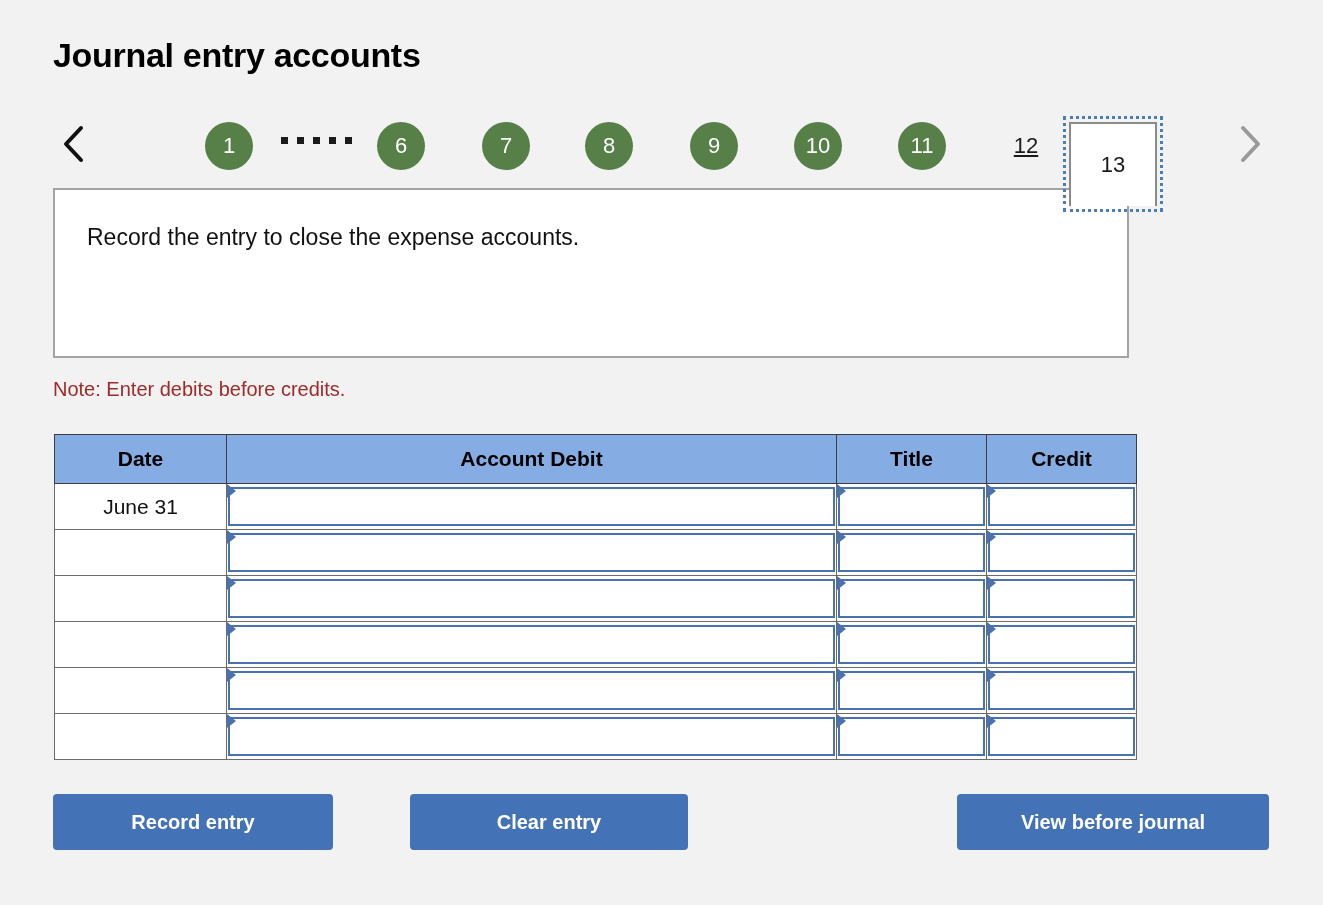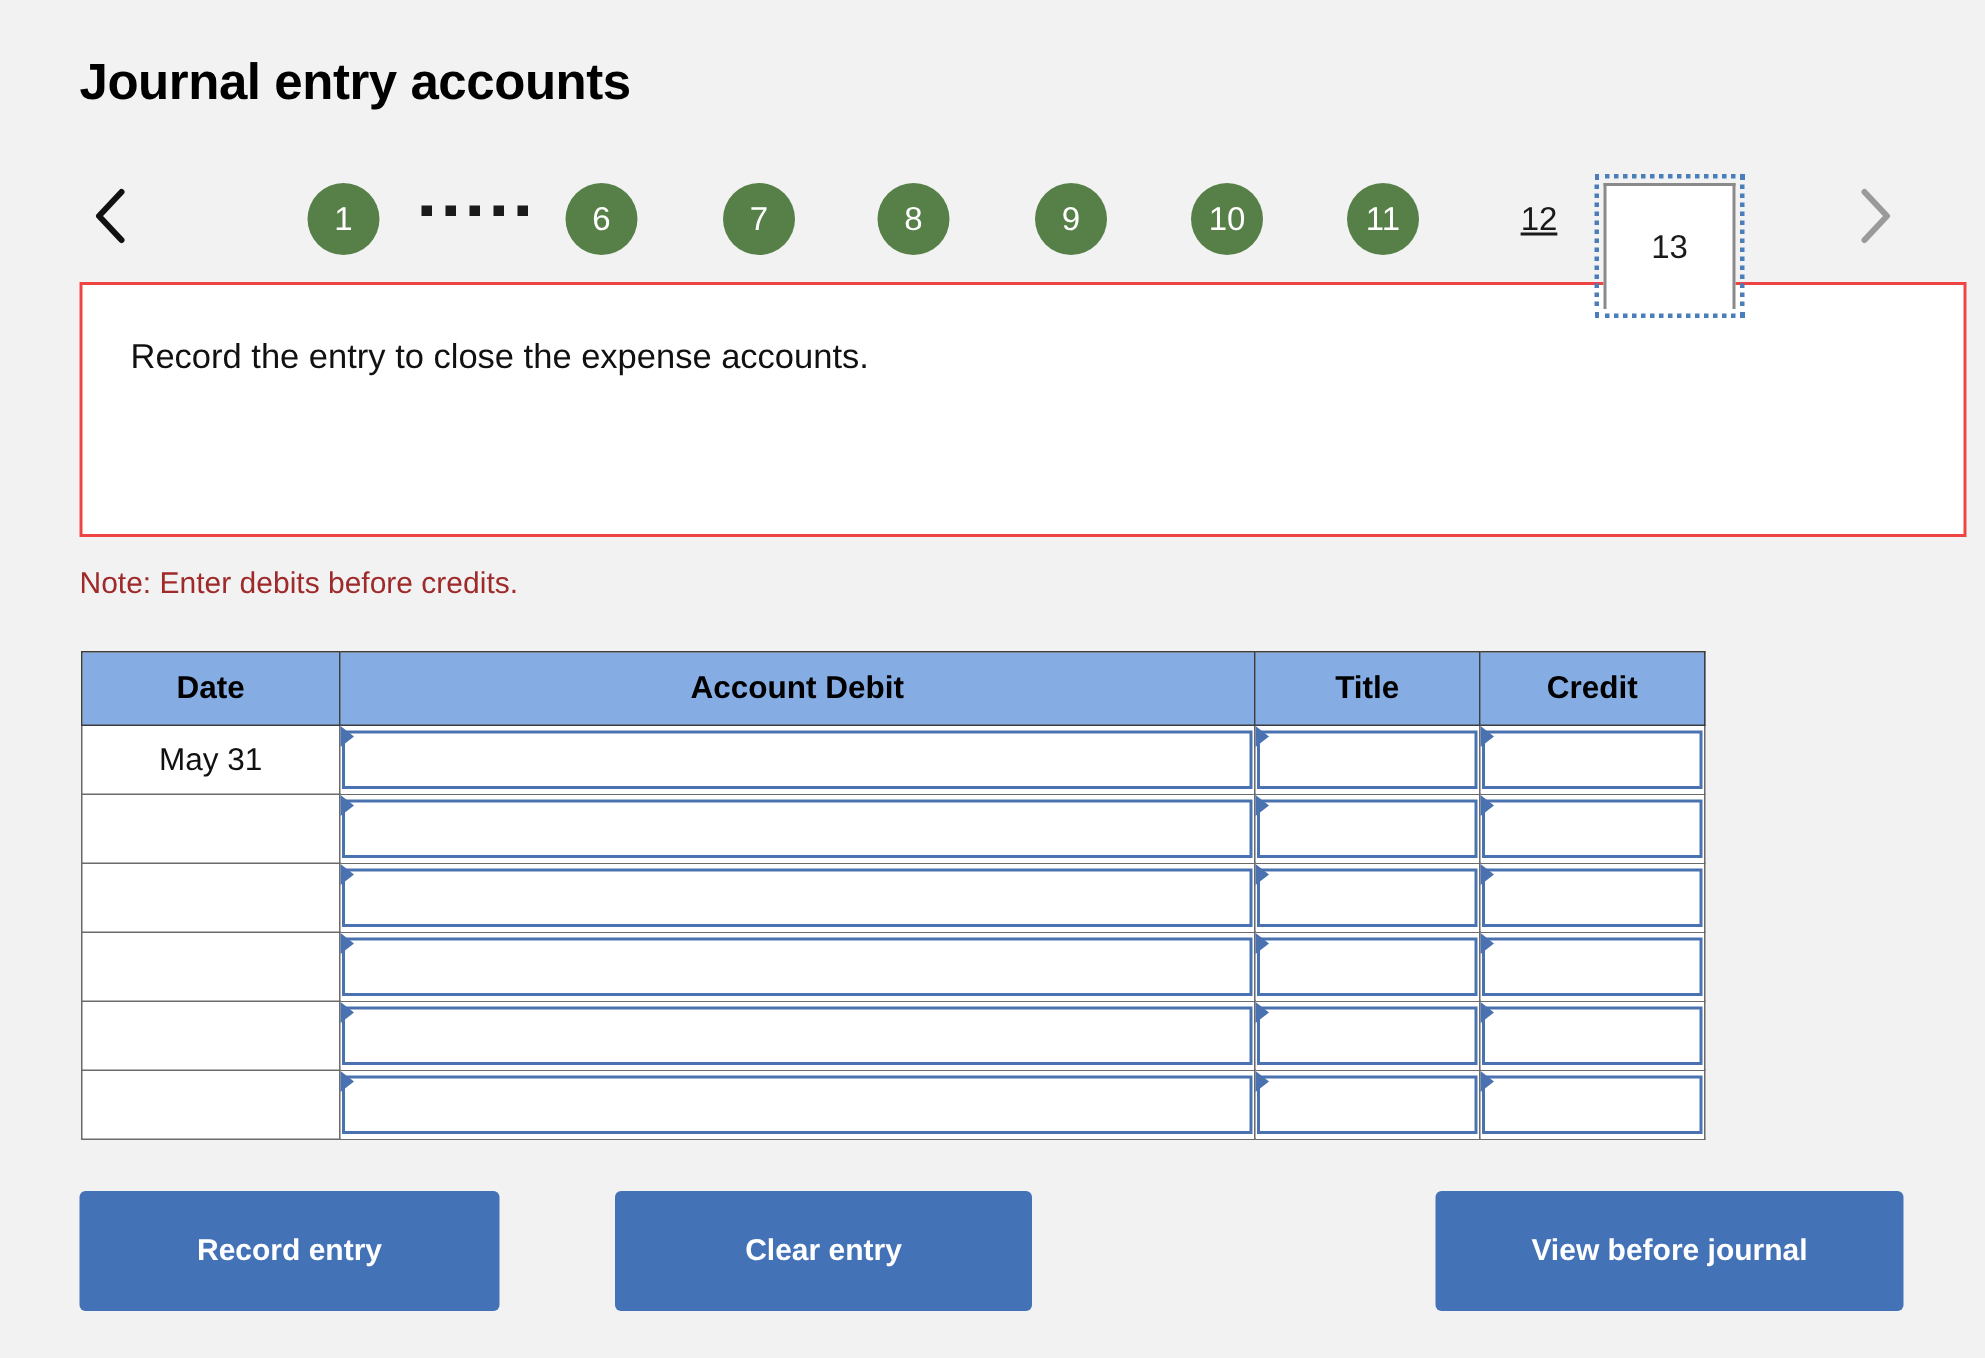"Record the entry to close" .panel { border: 2px solid #ef4444 -> 2px solid #a3a3a3; width: 1258px -> 1076px }
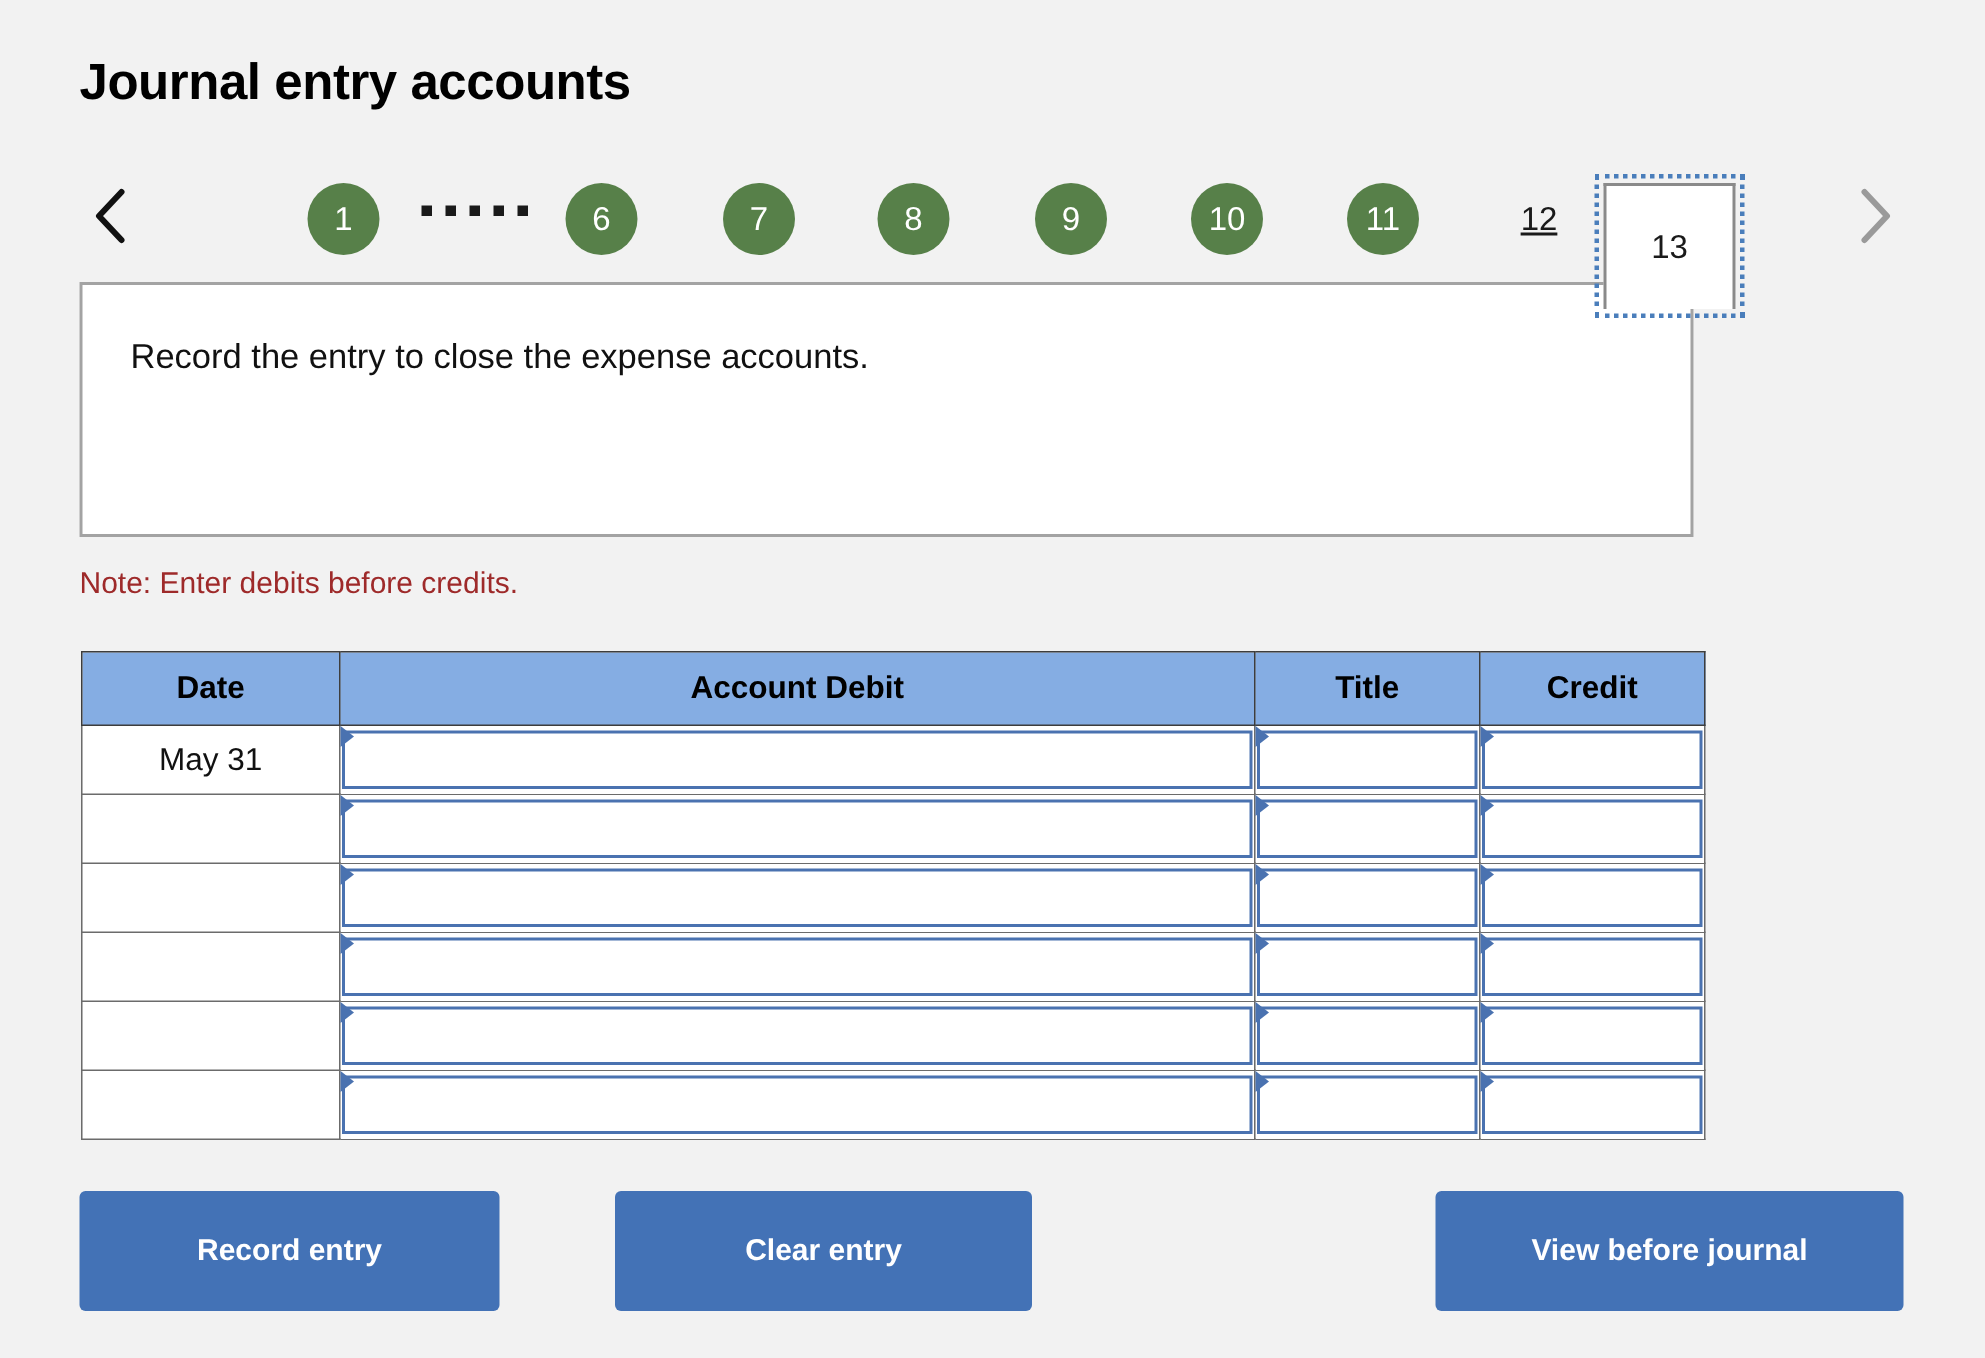"May 31" td.cell-date { text: May -> June }
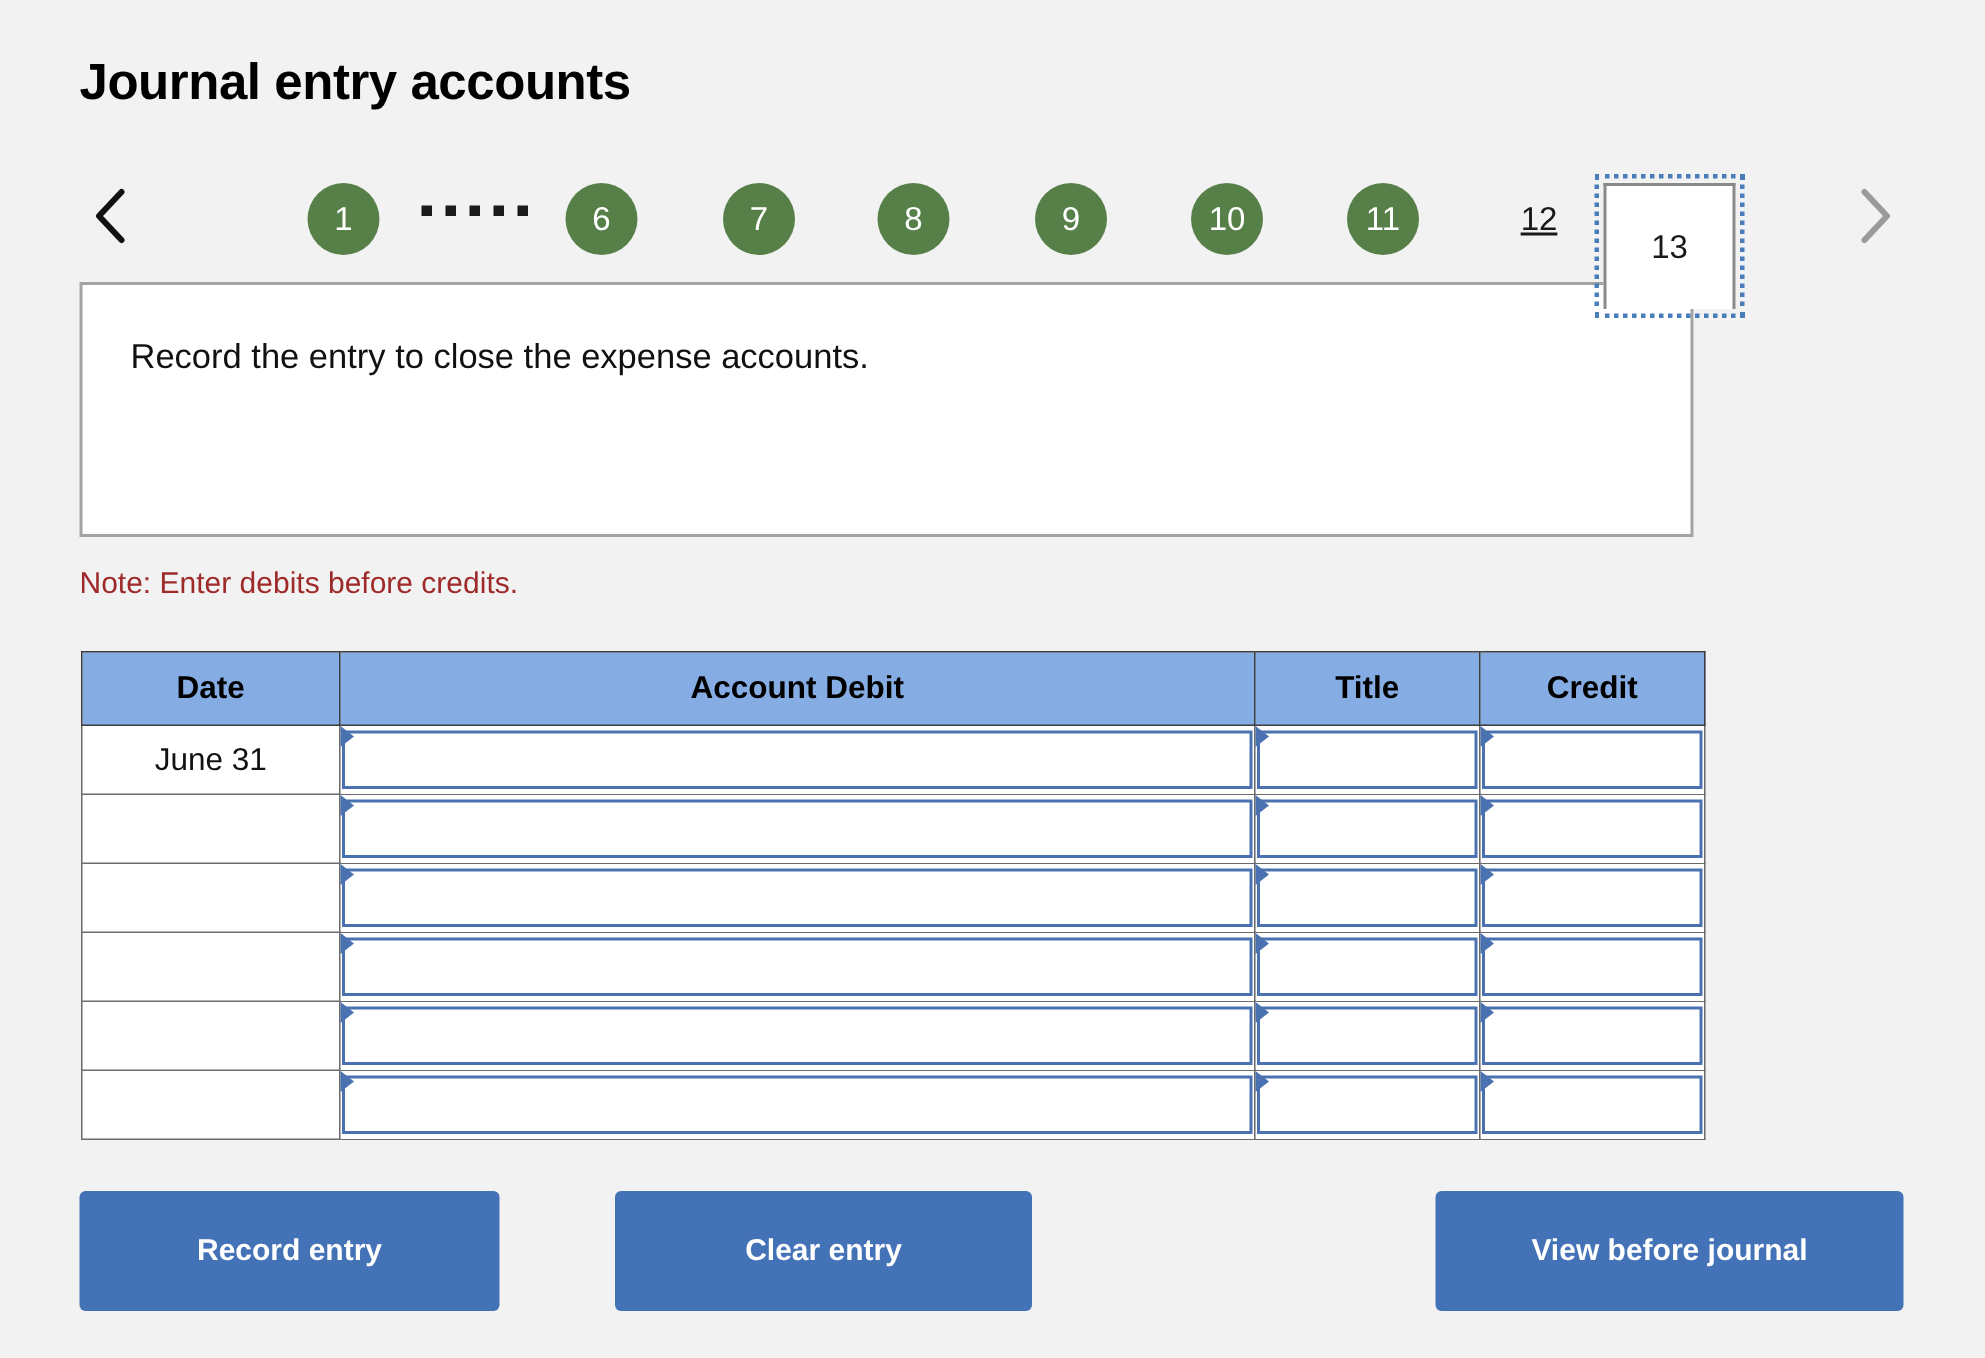"Record entry" .btn { height: 80px -> 56px }
